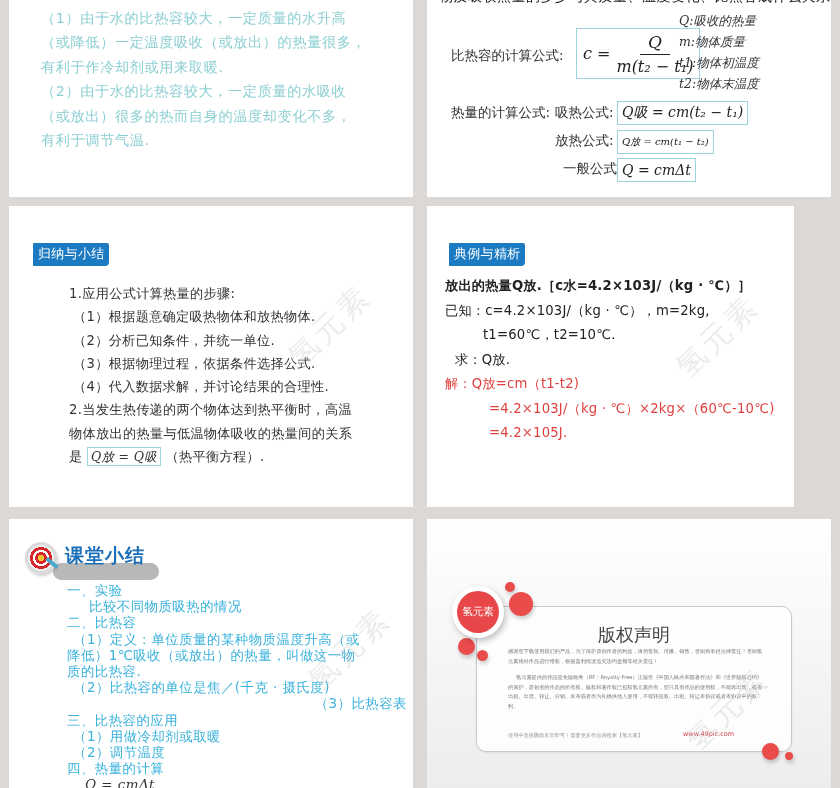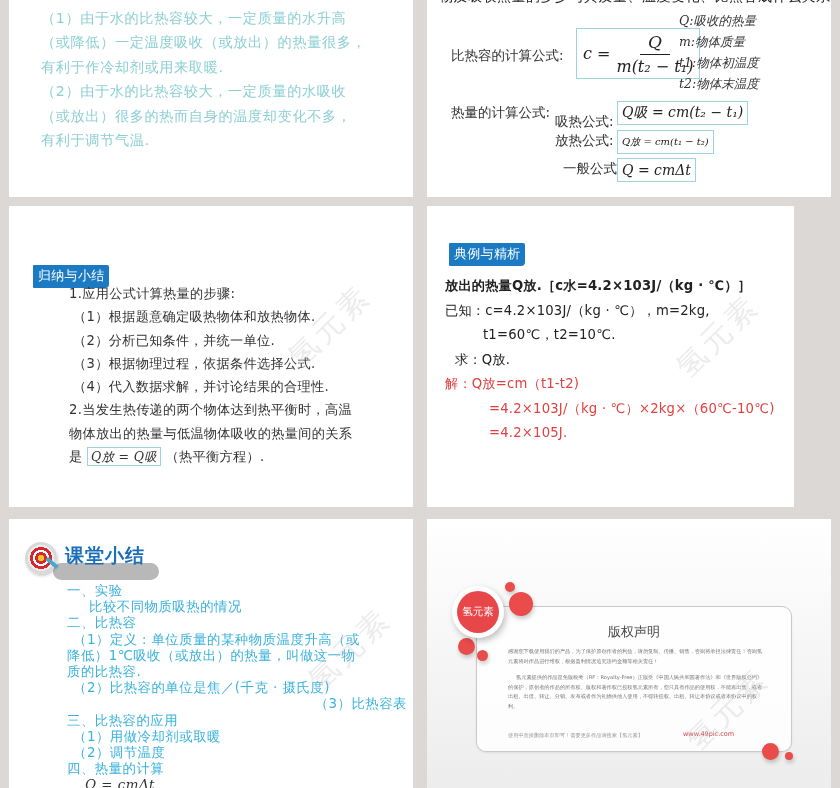"吸热公式:" div.s2-label { top: 123px -> 114px }
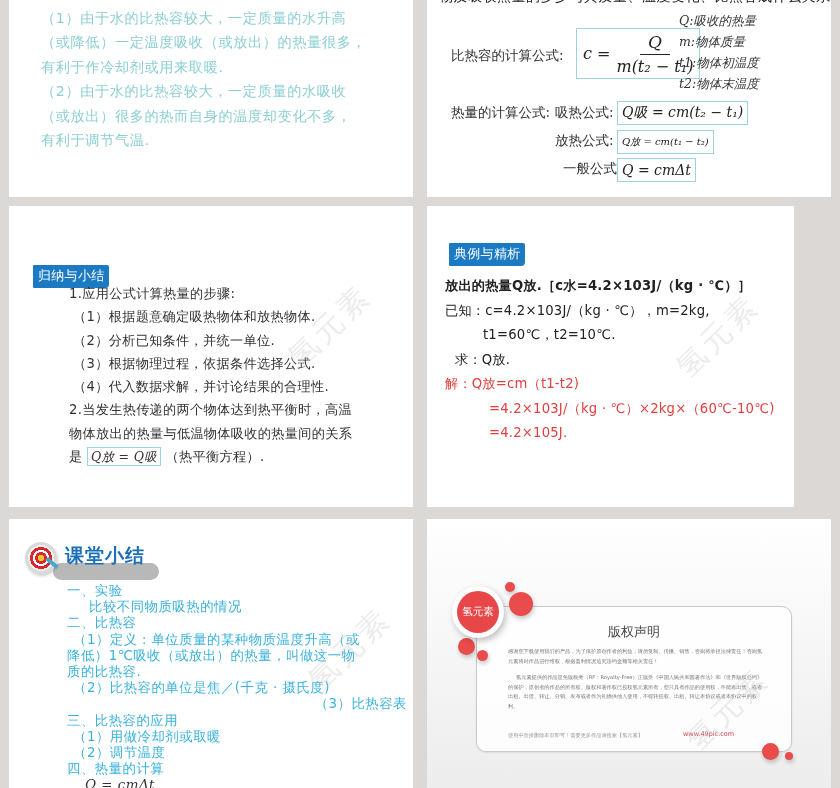"归纳与小结" div.tag { margin-top: 22px -> none }
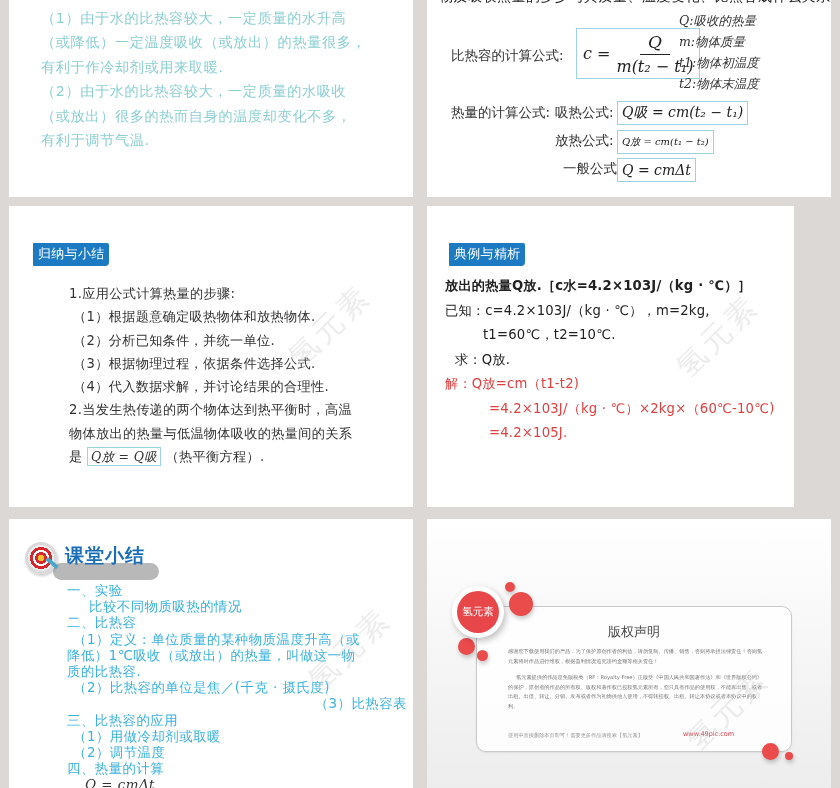"版权声明" .s6-title { font-size: 13px -> 18px }
